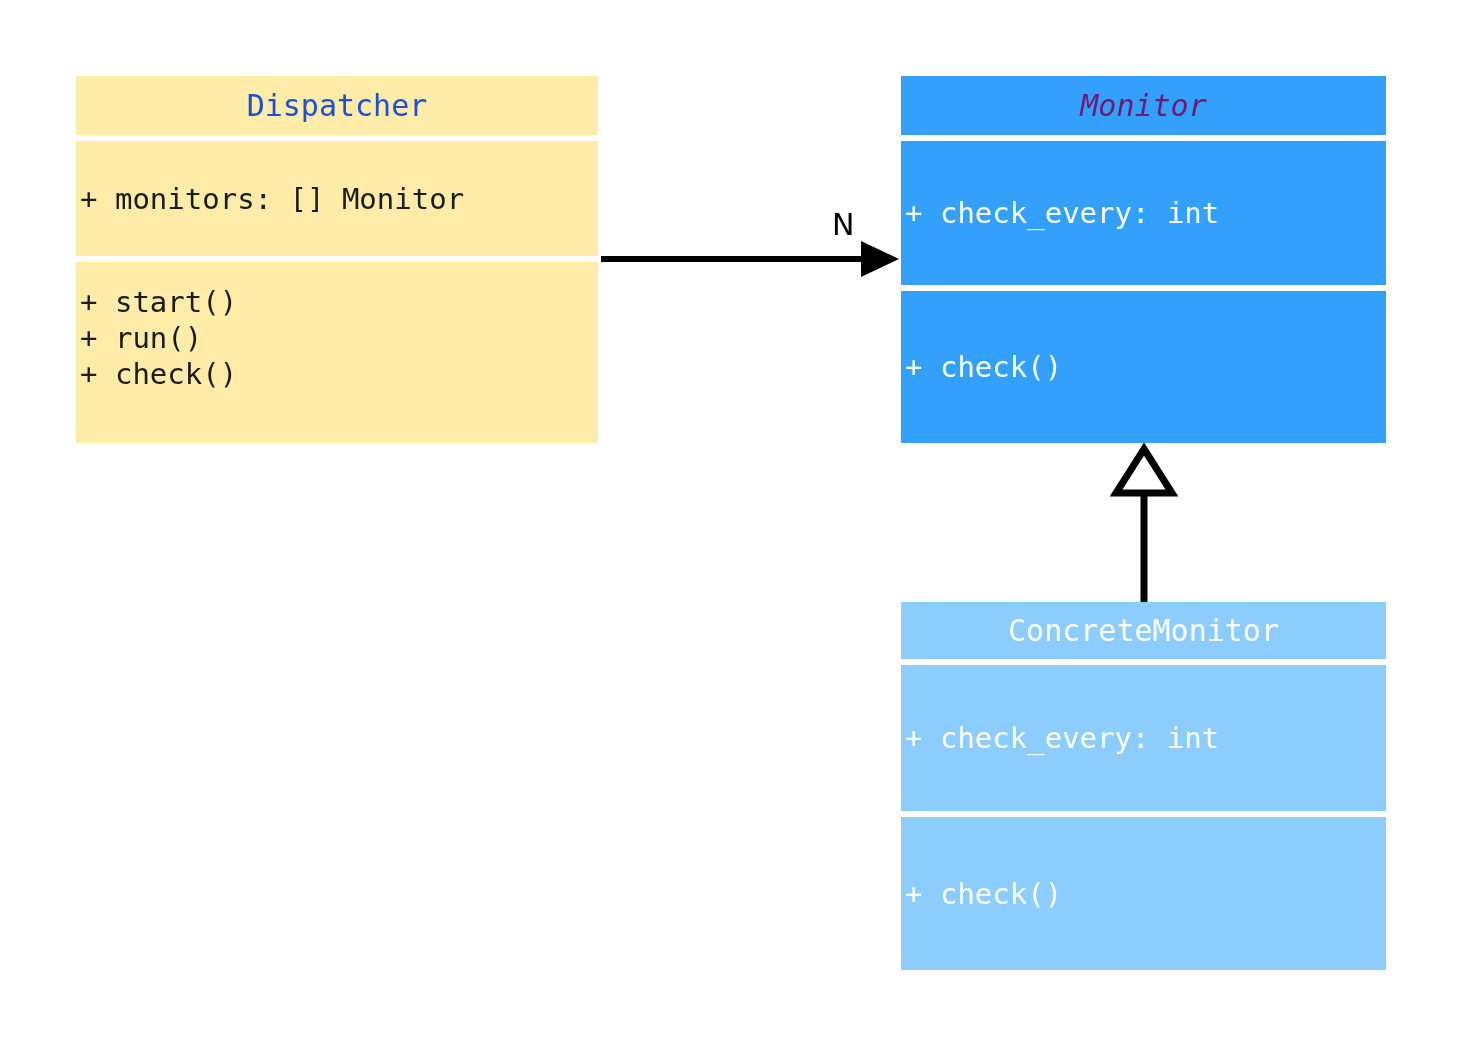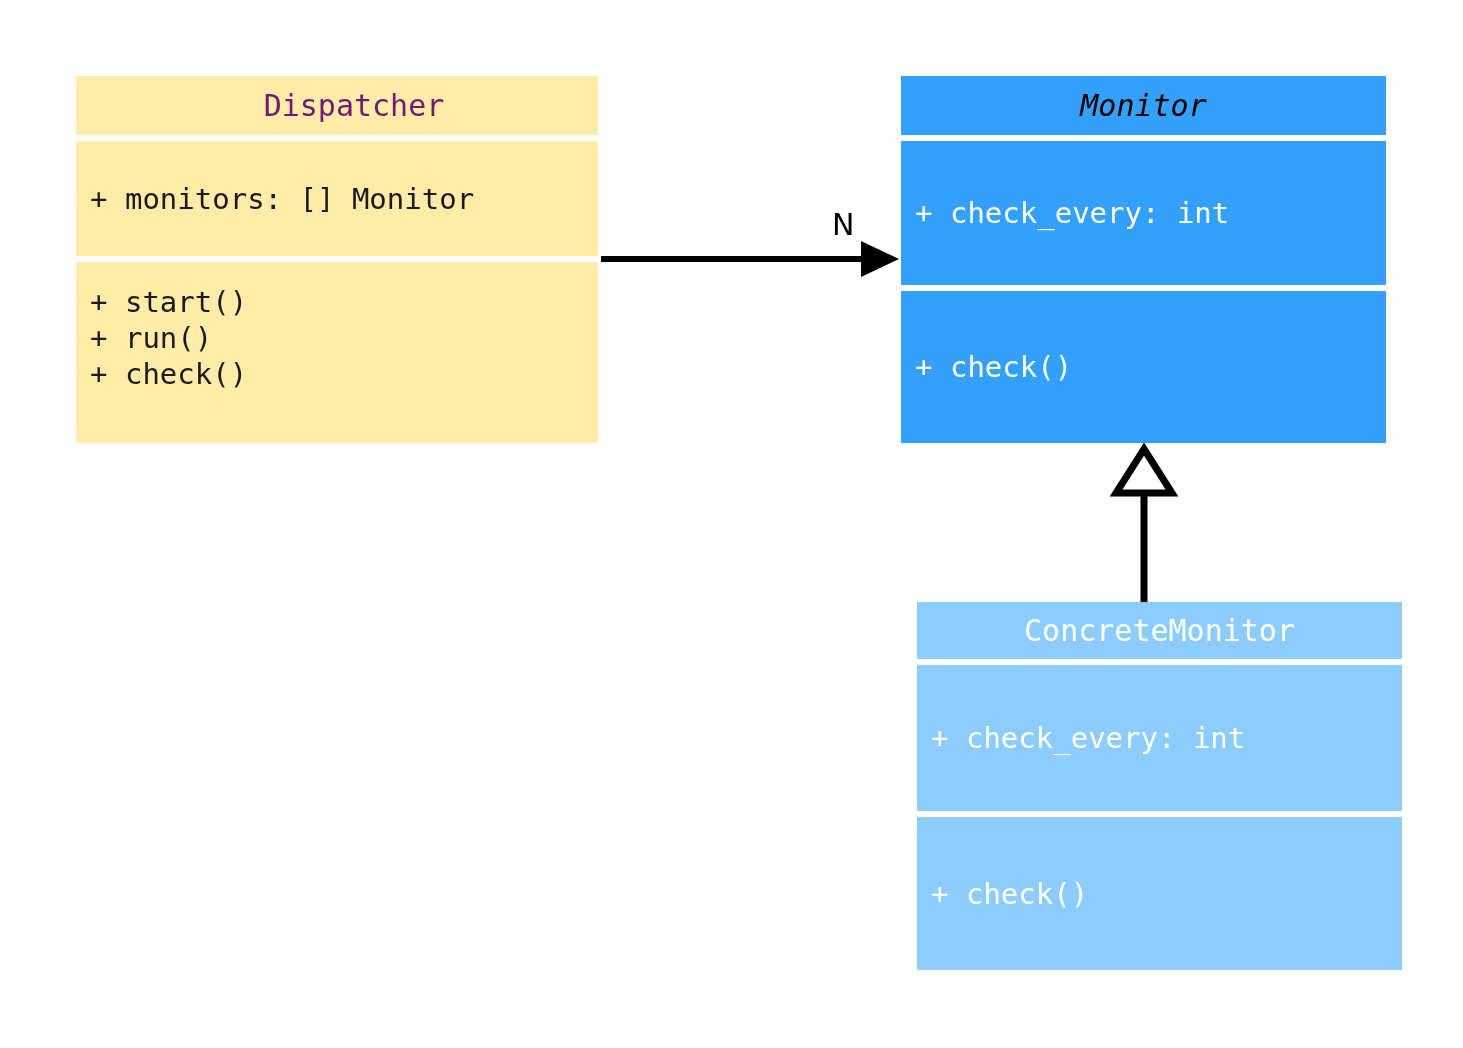"Dispatcher" .box-dispatcher .class-title { color: #701a75 -> #1d4ed8; padding-left: 17px -> none }
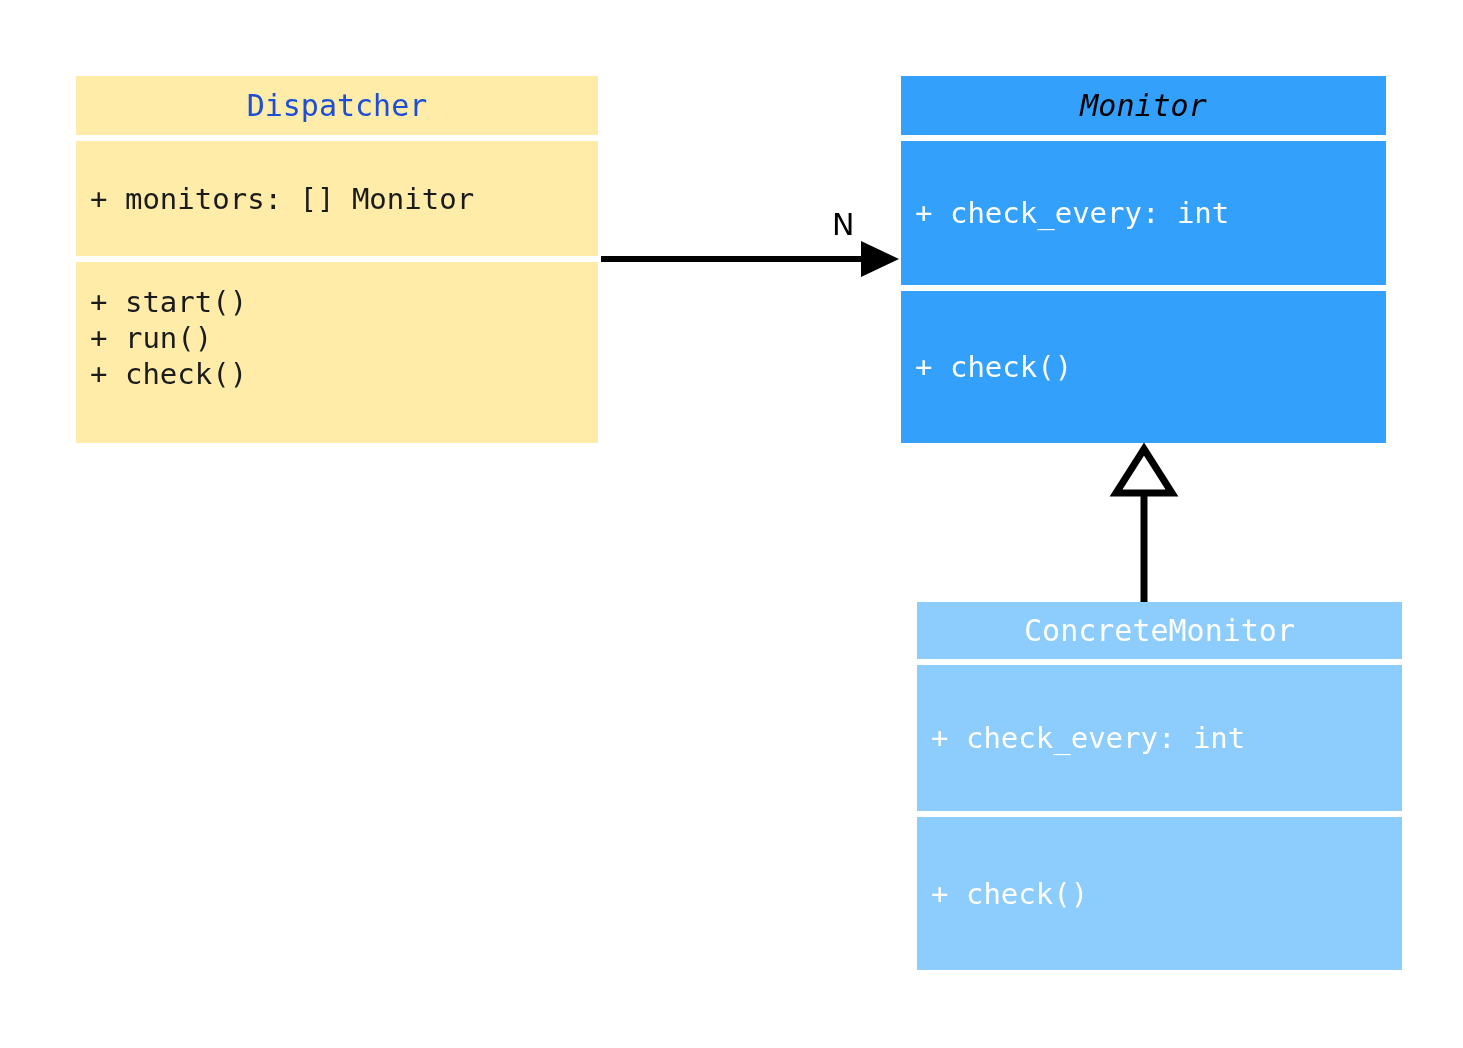"Monitor" .box-monitor .class-title { color: #000000 -> #701a75 }
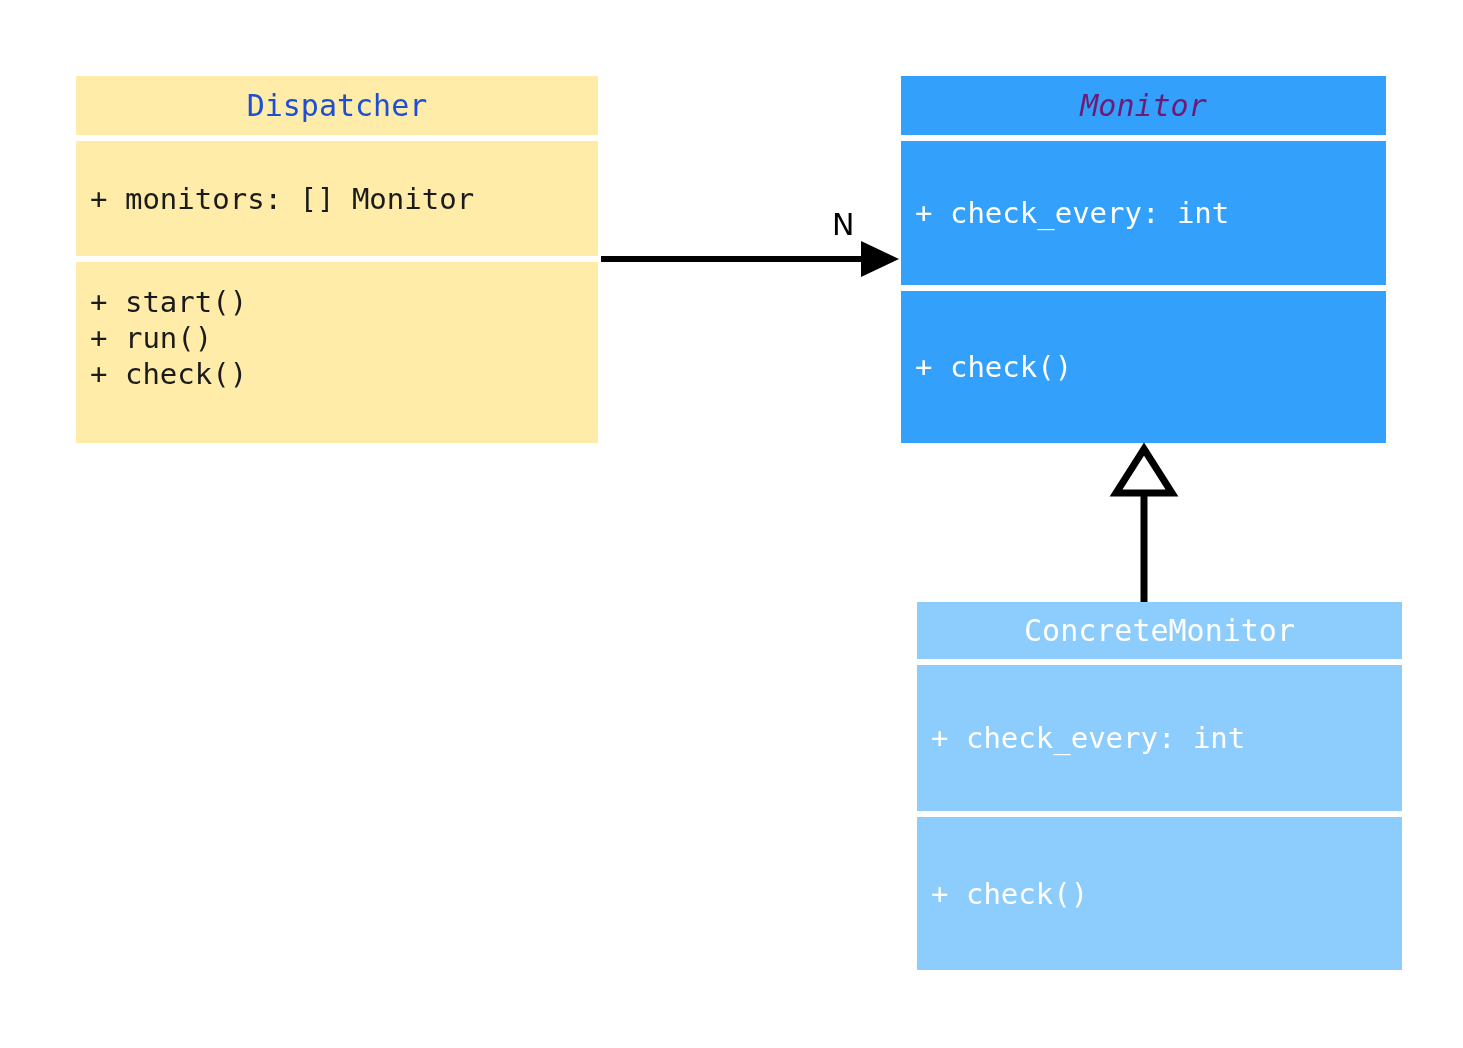"+ monitors: [] Monitor" .member-list { padding-left: 14px -> 4px }
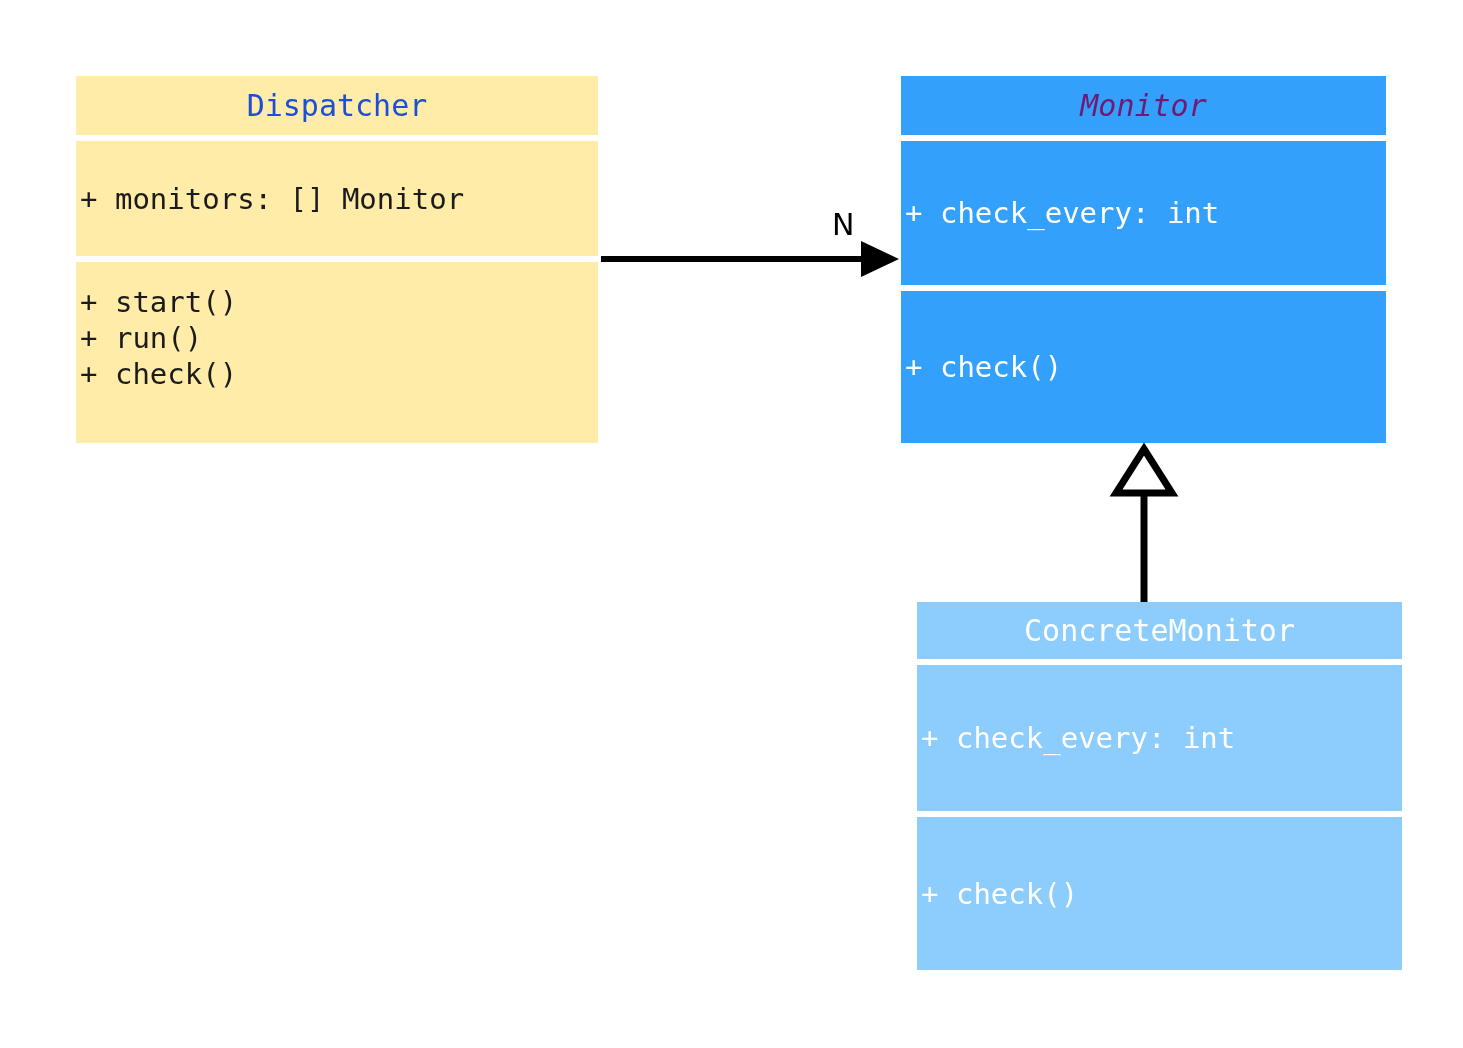"ConcreteMonitor" div.uml-class { margin-left: 16px -> none }
